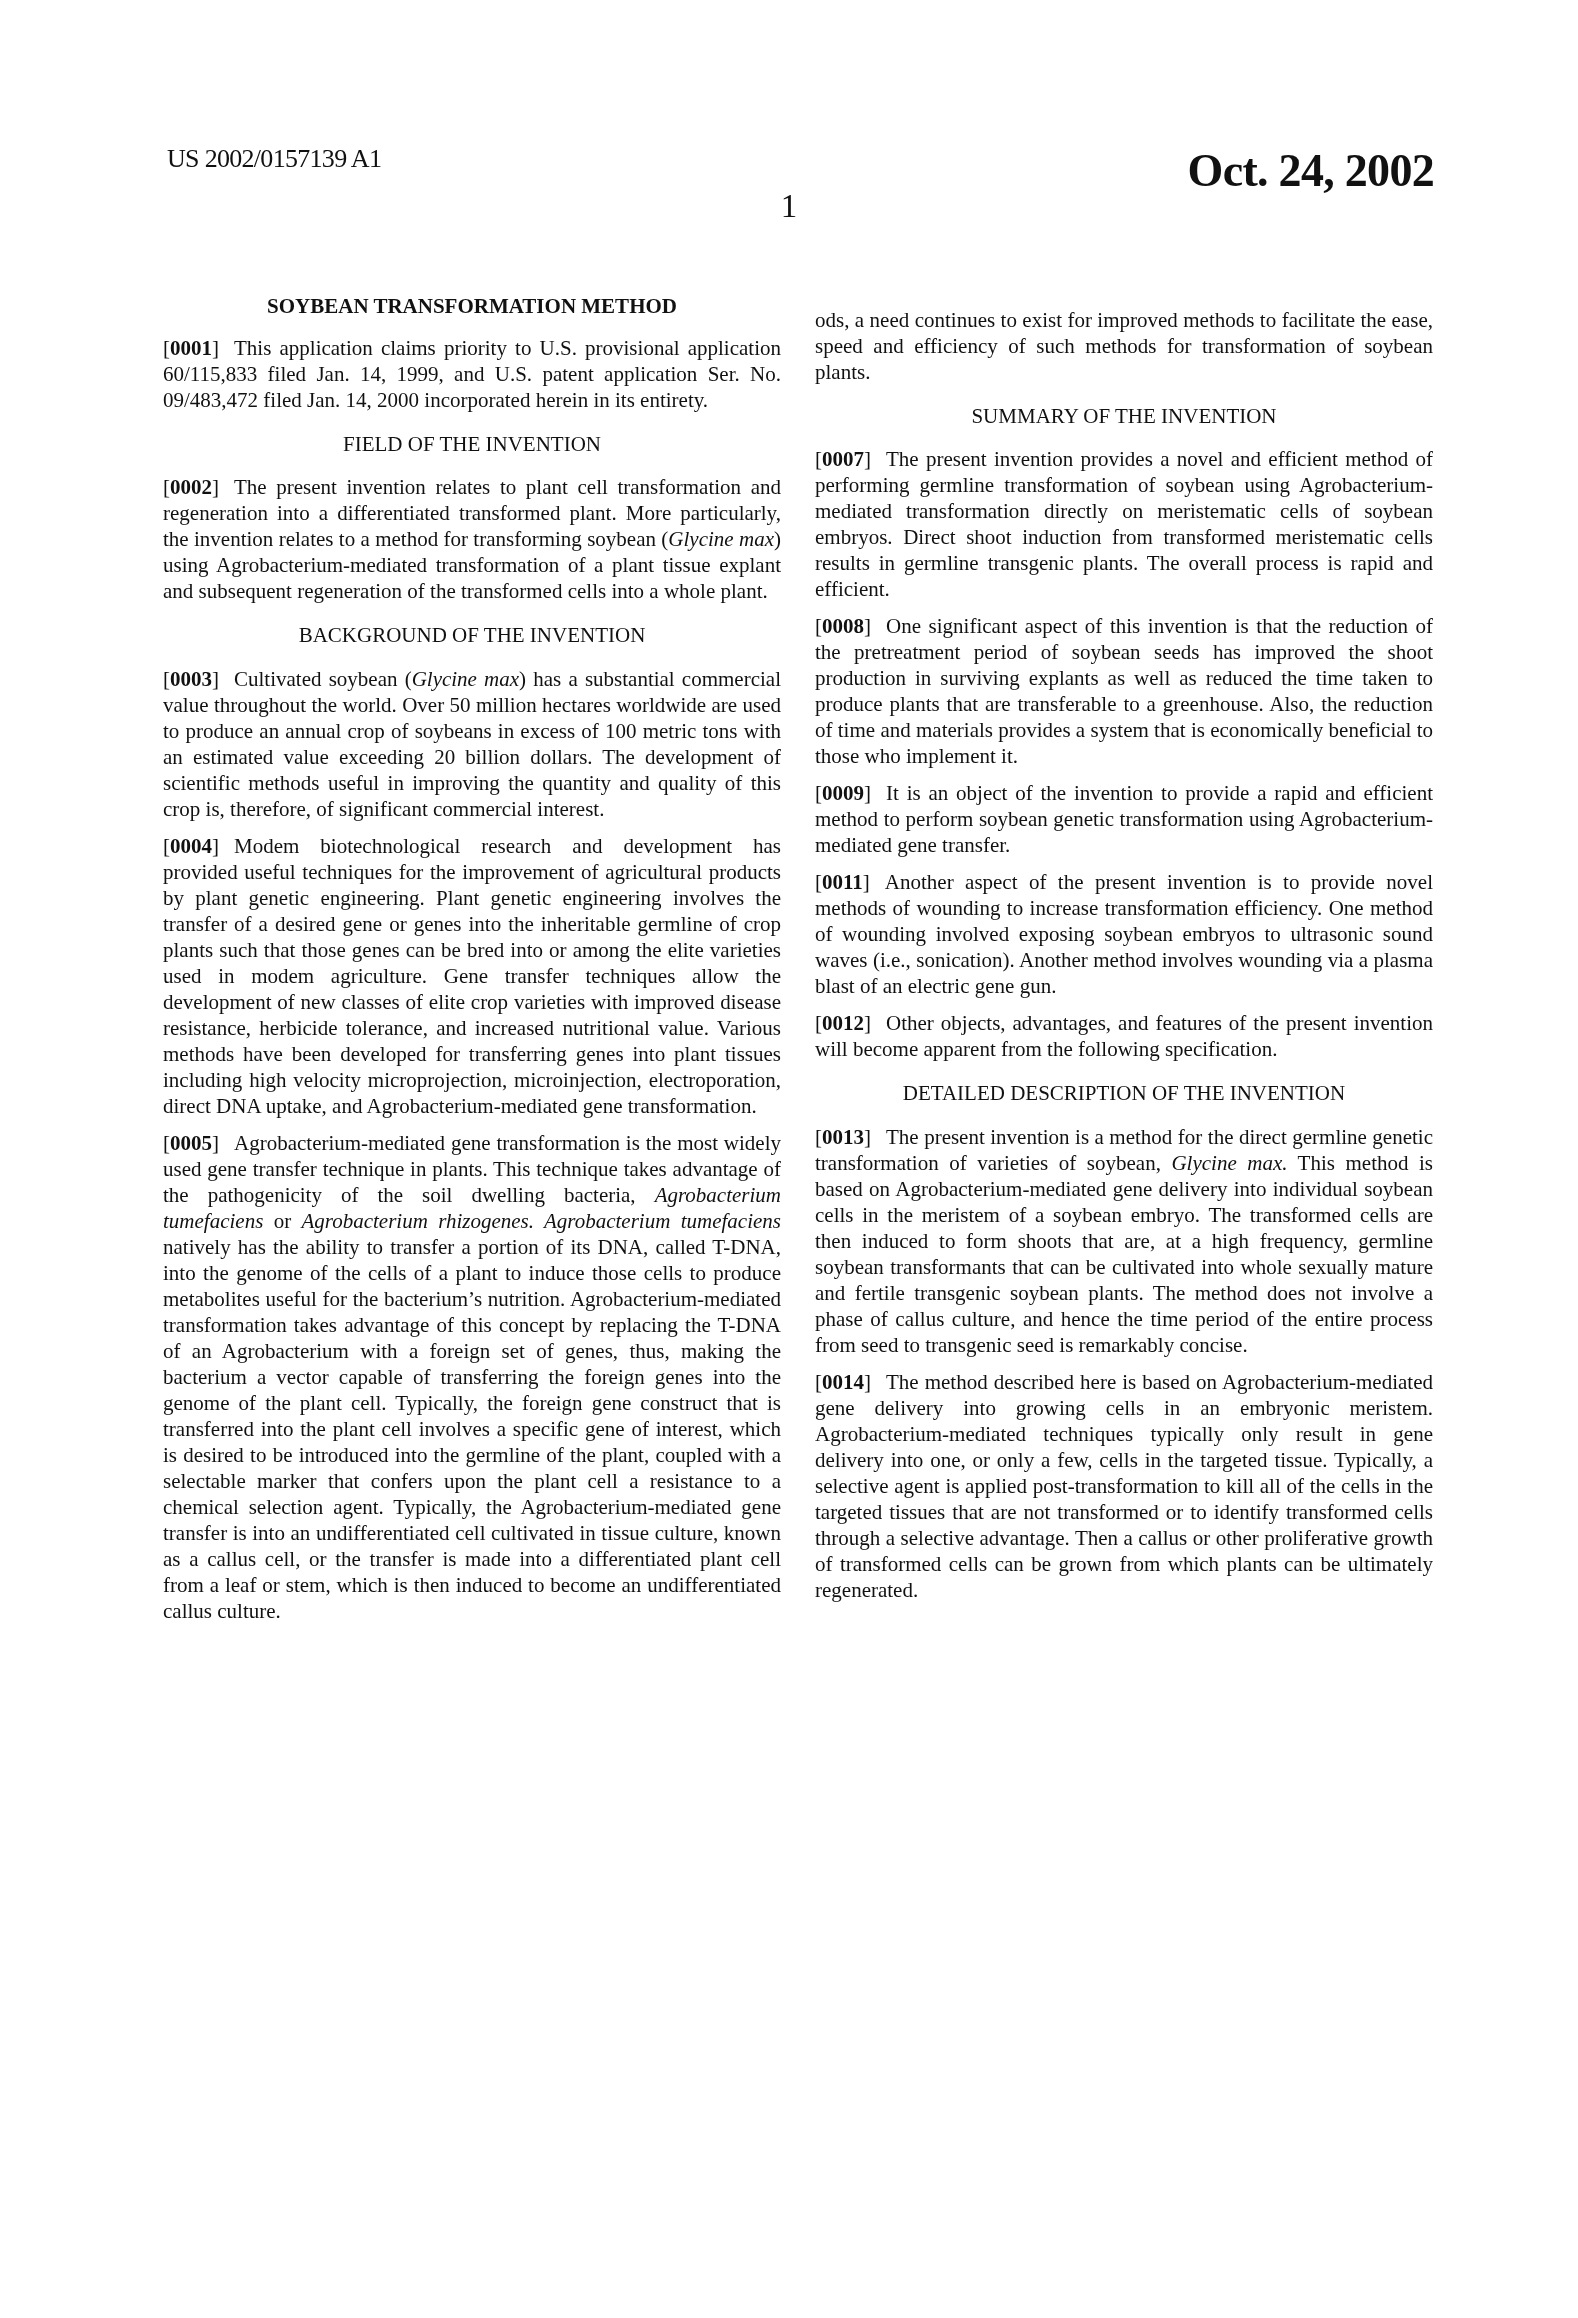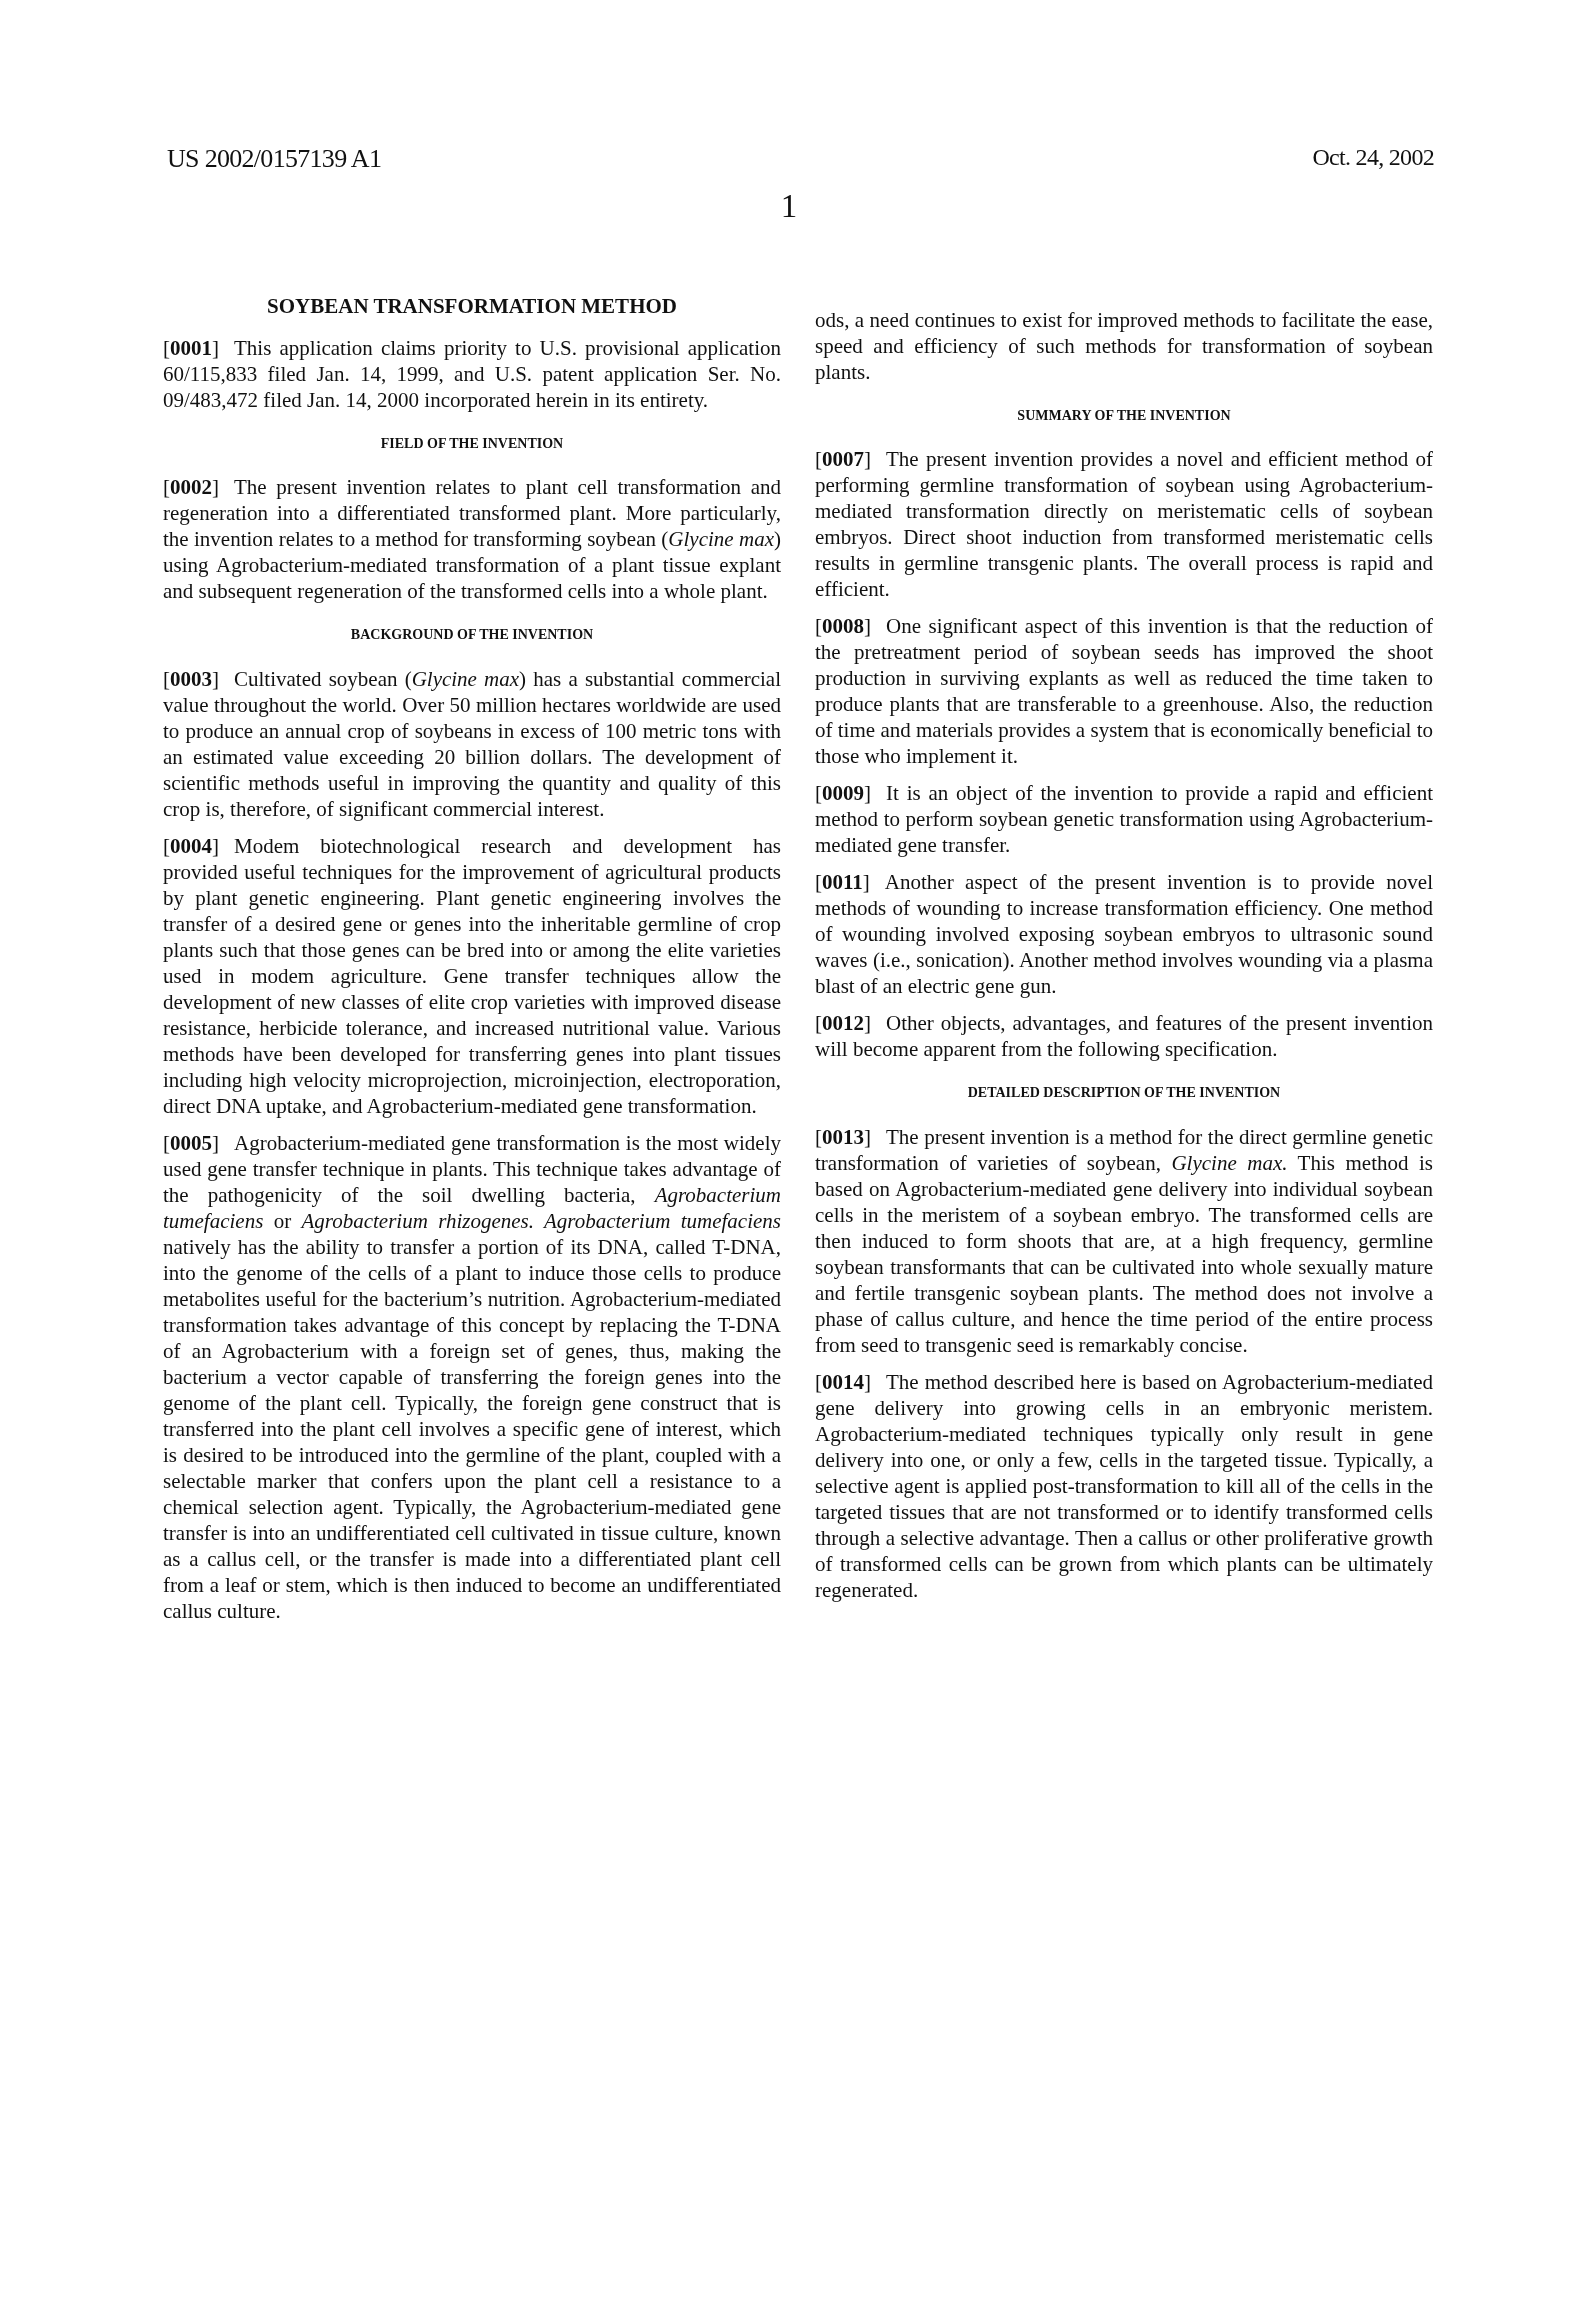"Oct. 24, 2002" .hdr-right { font-size: 24px -> 46px; font-weight: none -> bold }
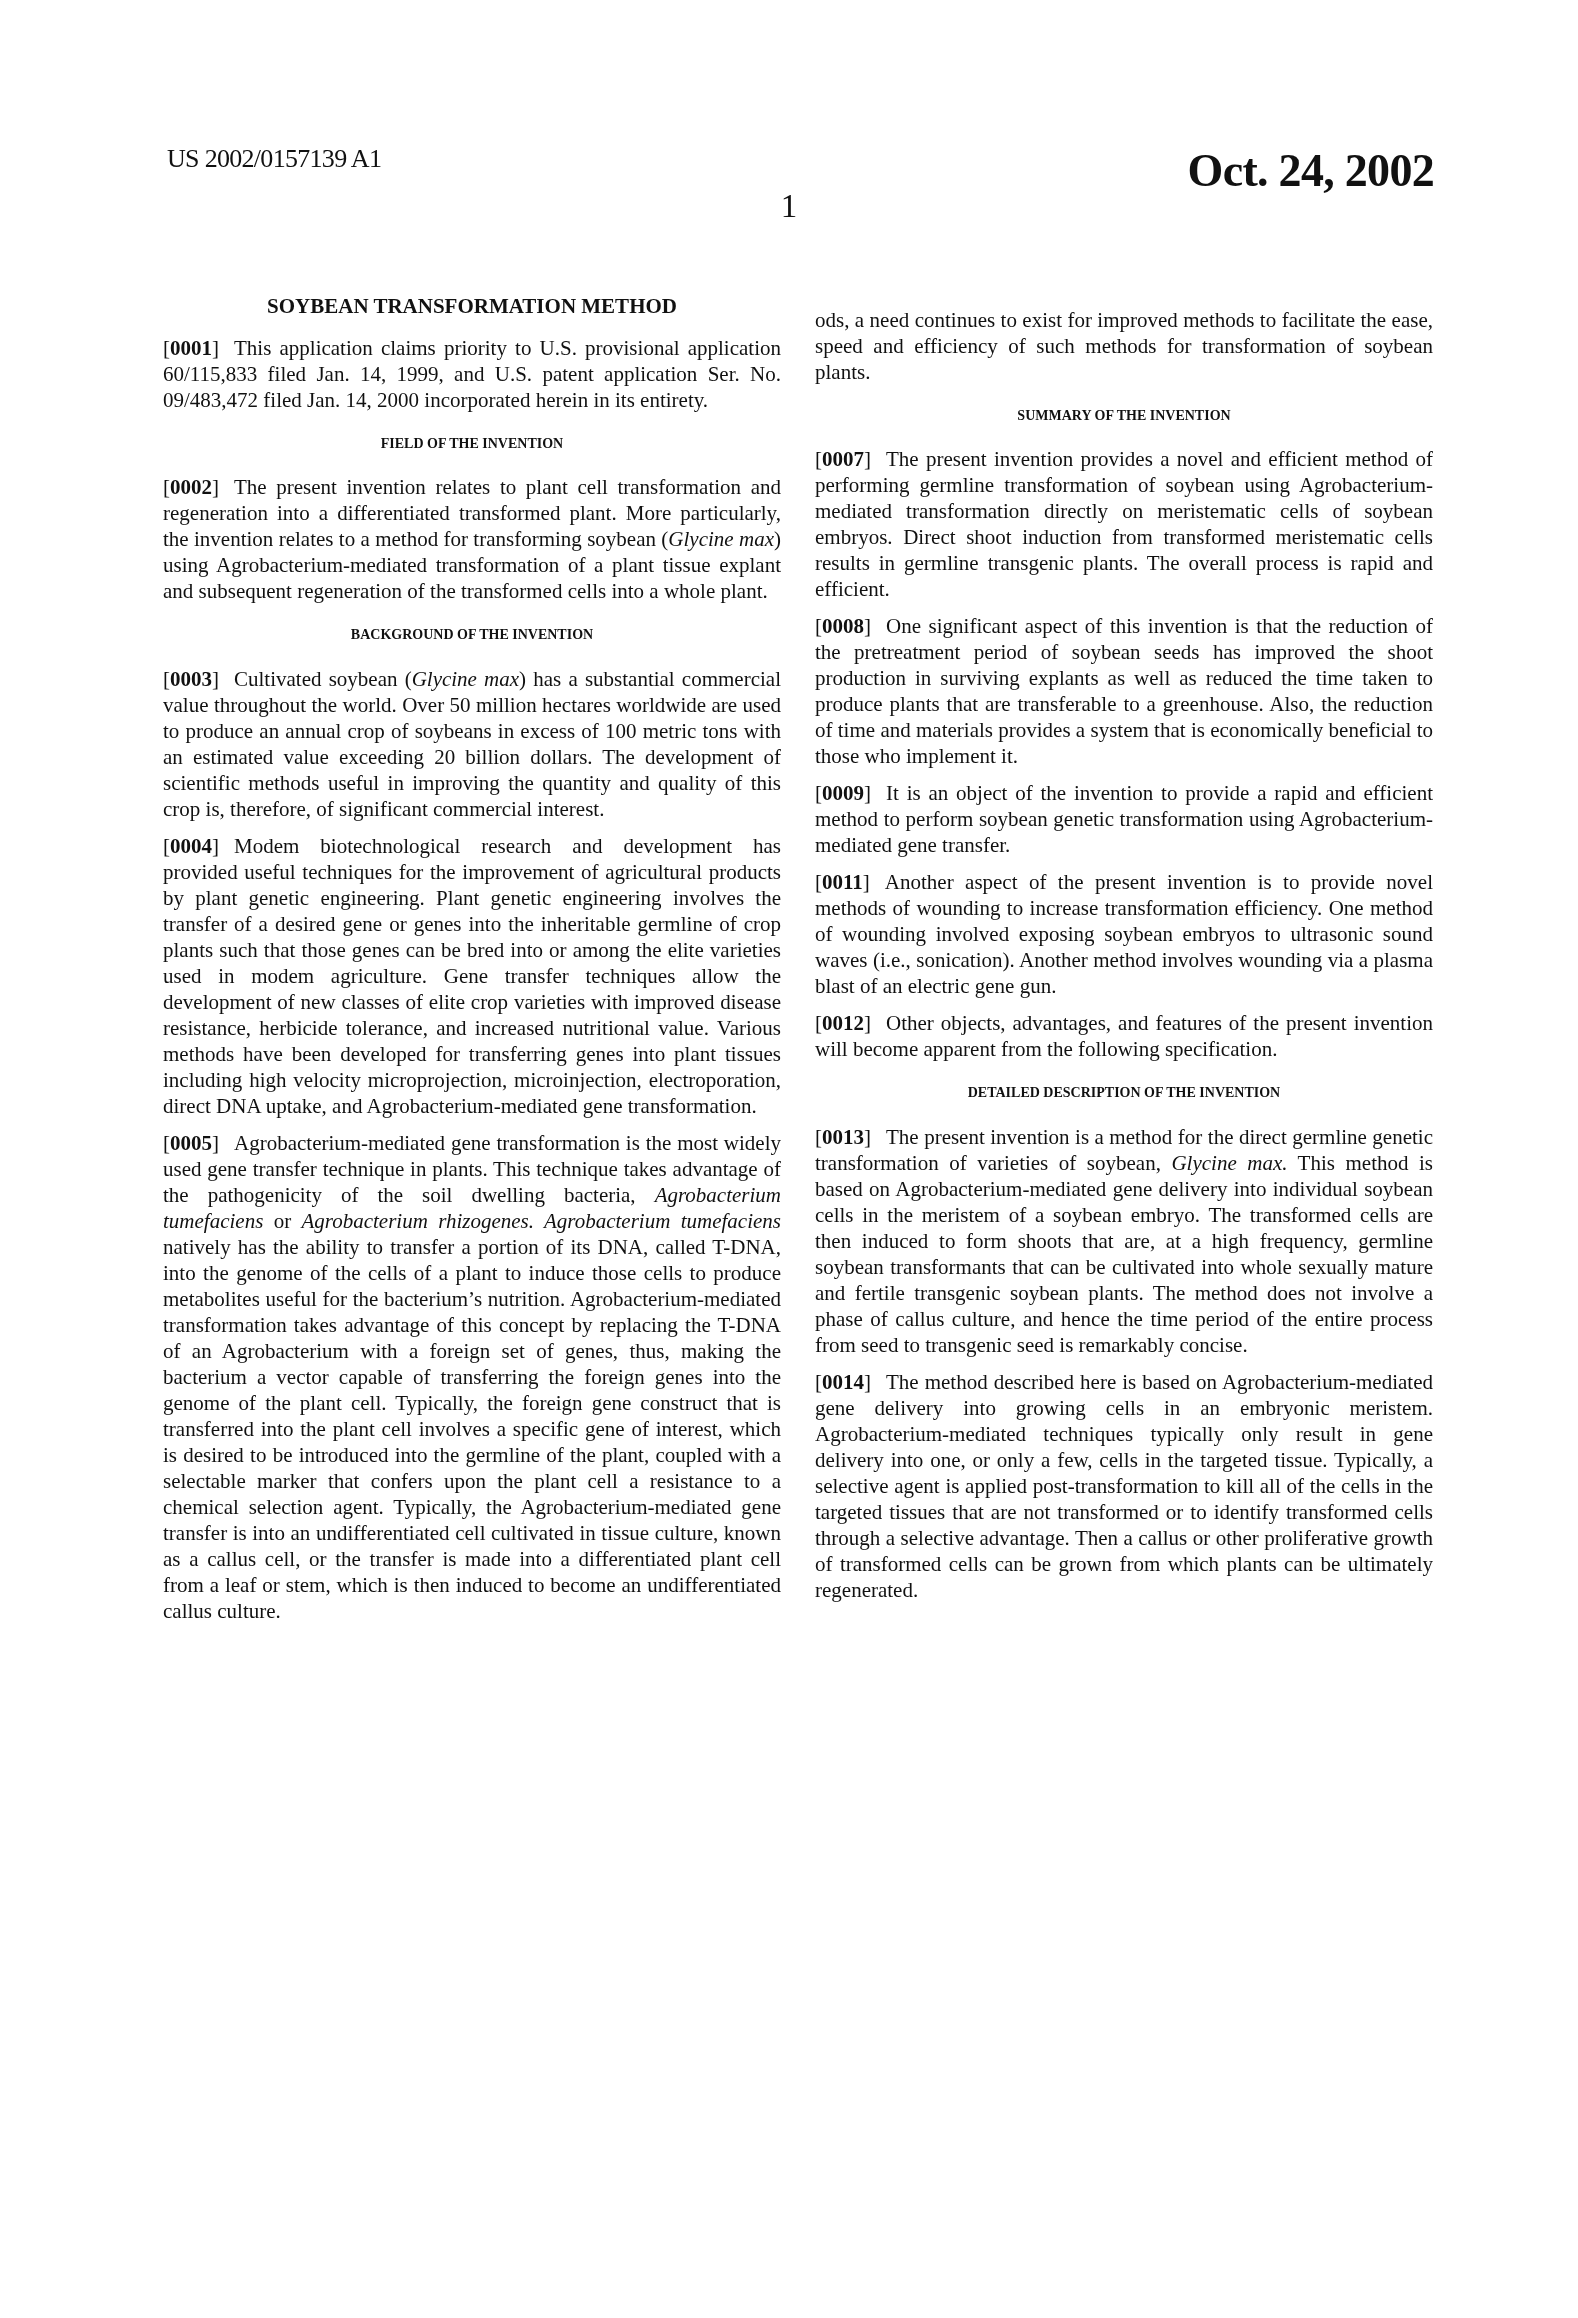"SUMMARY OF THE INVENTION" .col h2 { font-size: 14px -> 21px; font-weight: bold -> normal }
